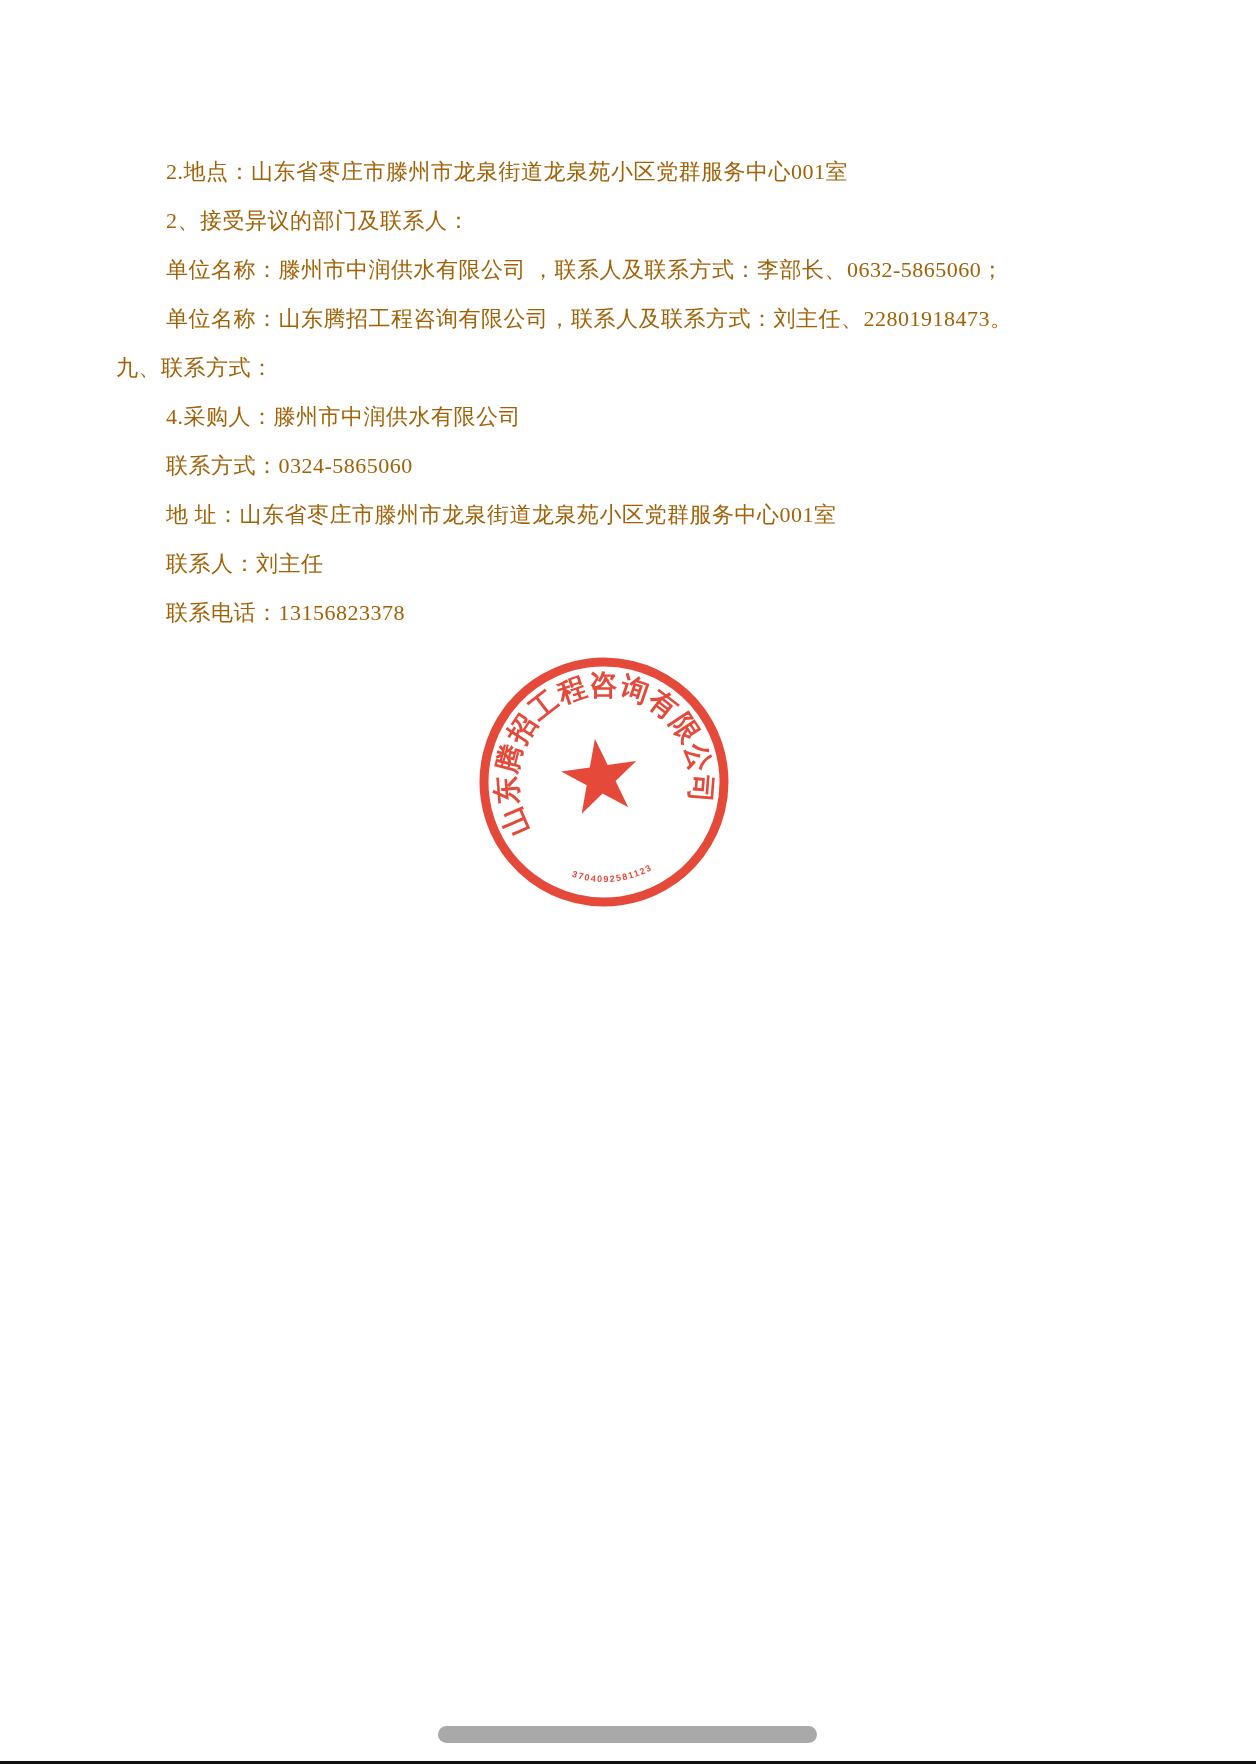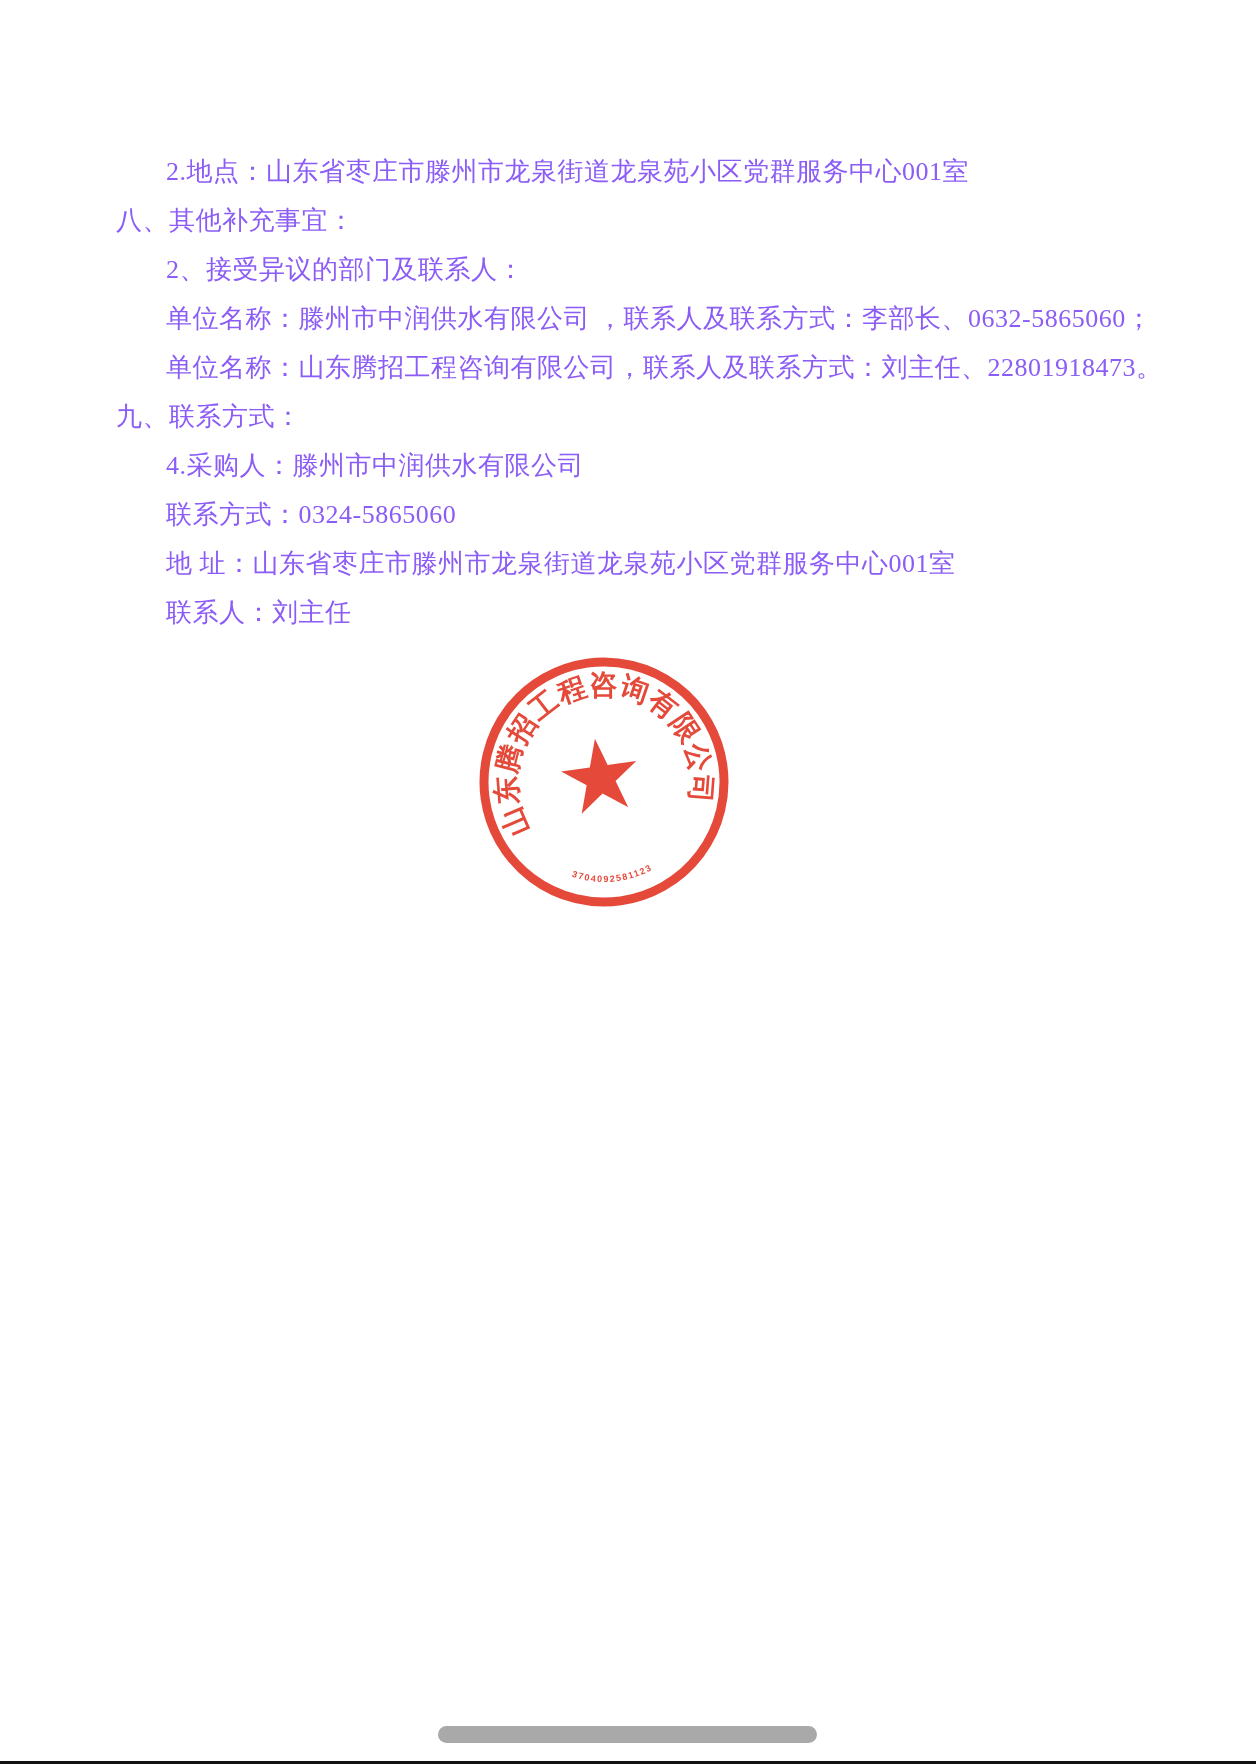"2.地点：山东省枣庄市滕州市龙泉街道龙泉苑小区党群服务中心001室" .ln { color: #8b5cf6 -> #a16207; font-size: 26px -> 22px }
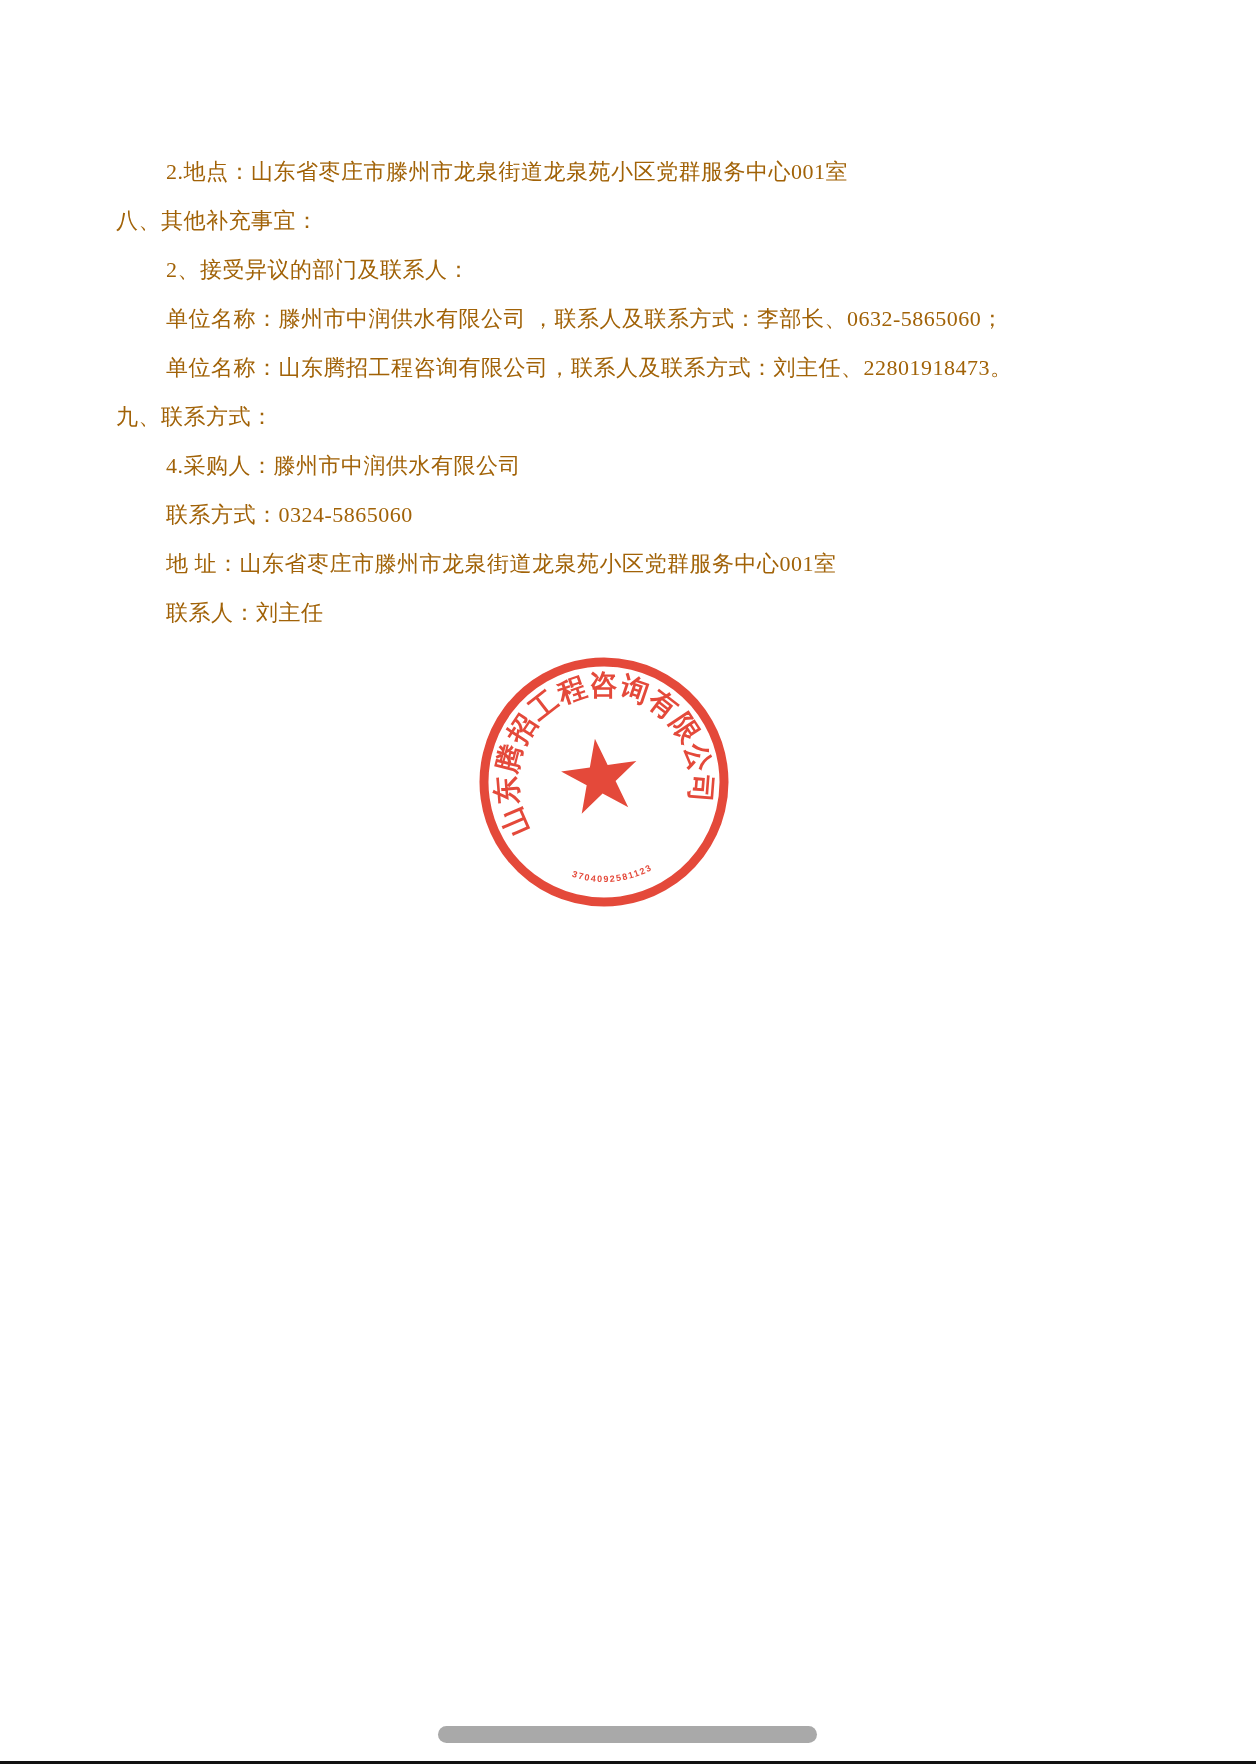"八、其他补充事宜：" p.ln { html: <p>八、其他补充事宜：</p> -> none }
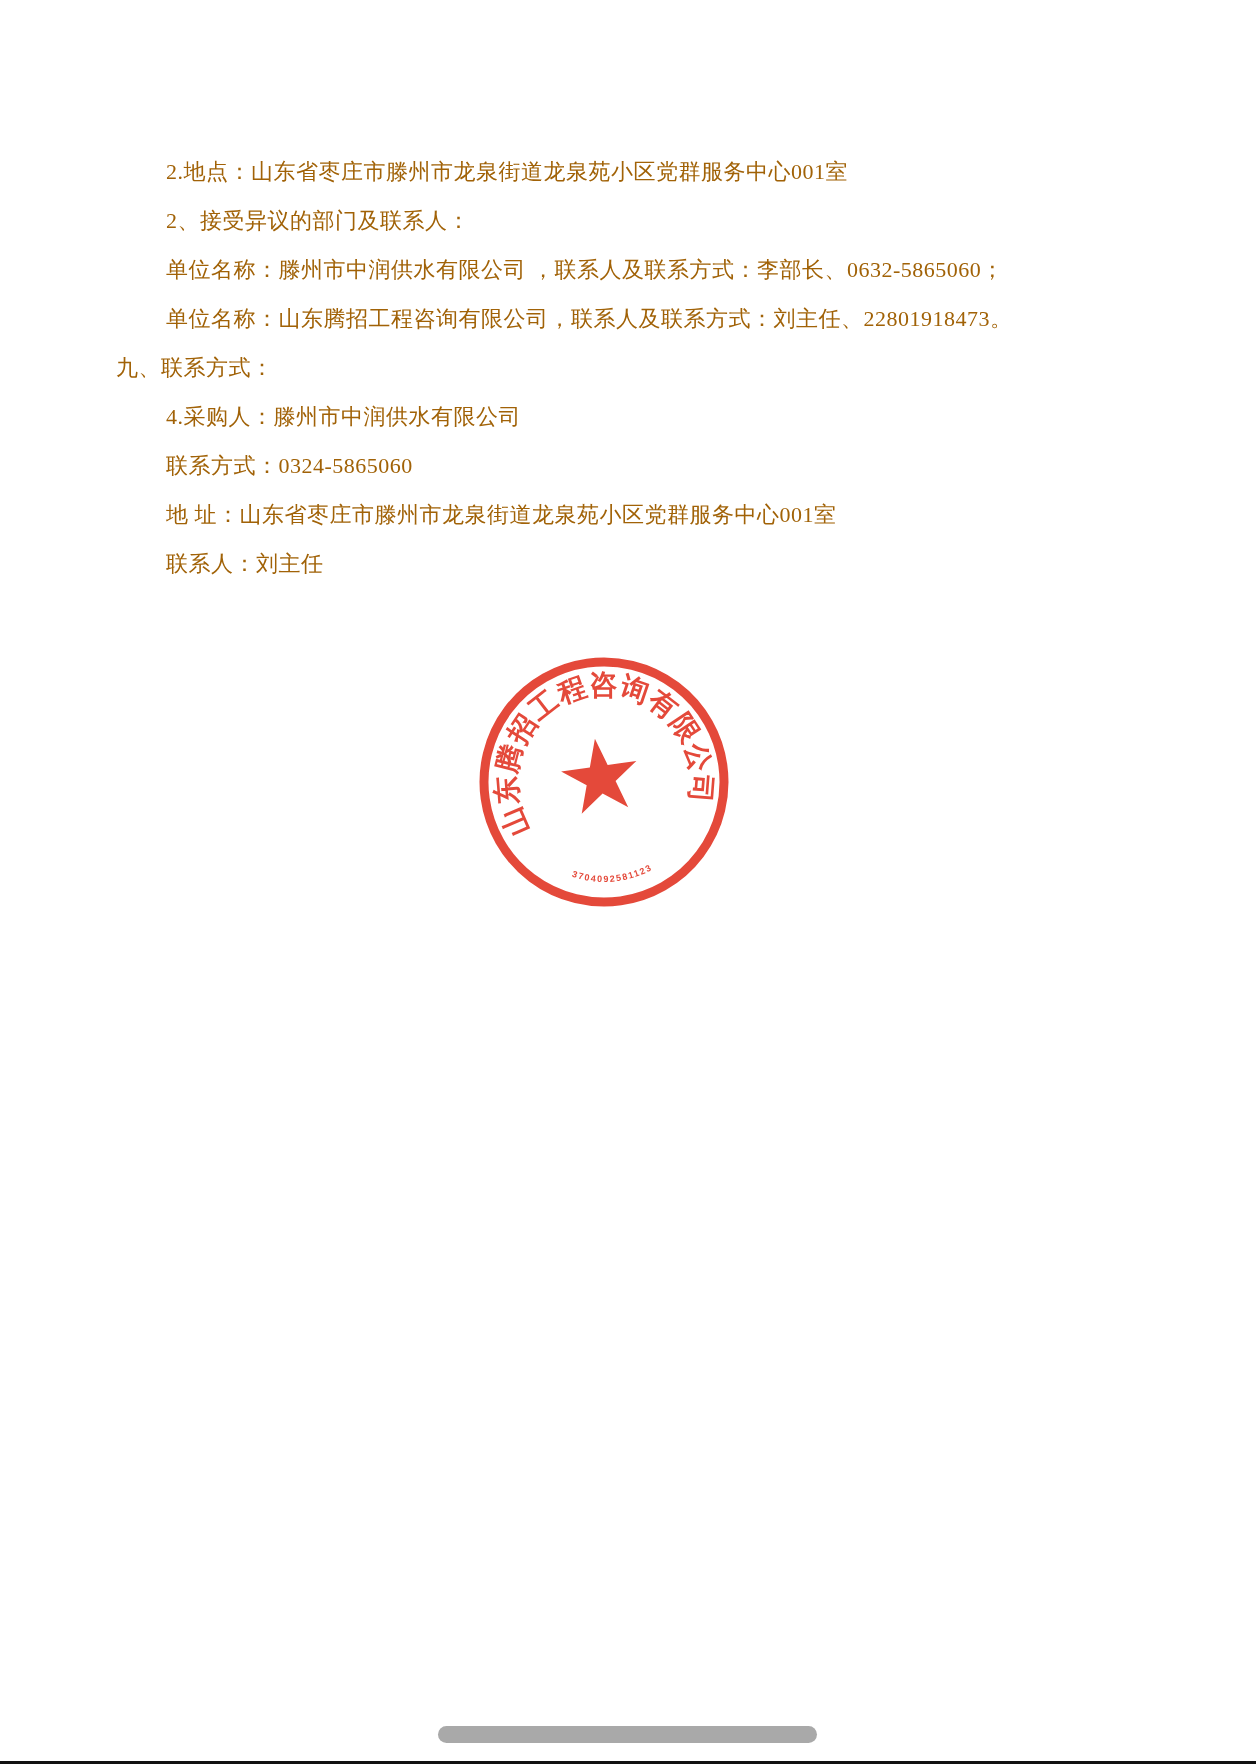"联系电话：13156823378" p.ln { html: none -> <p>联系电话：13156823378</p> }
